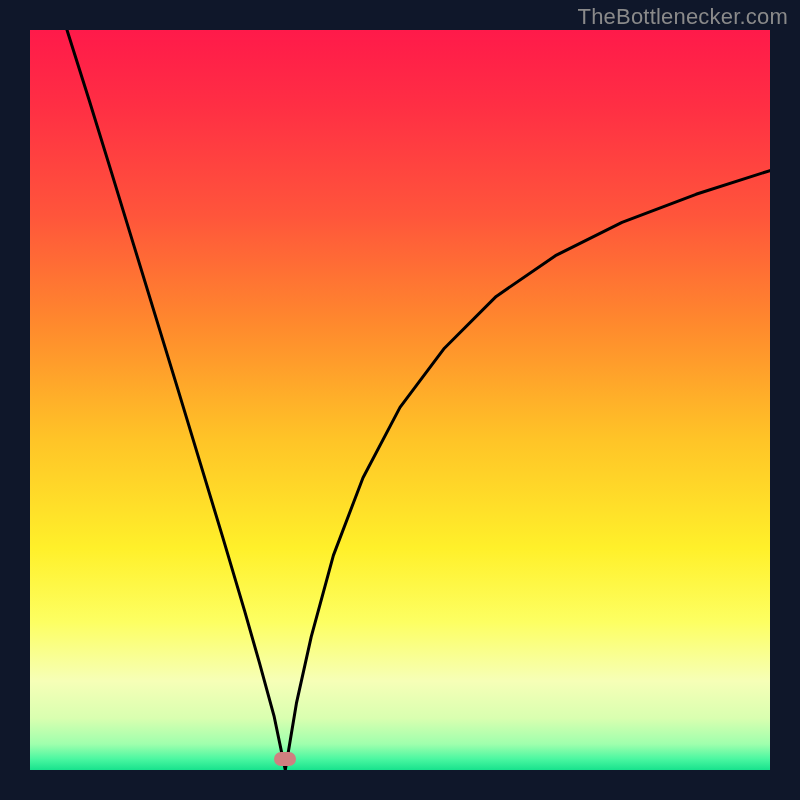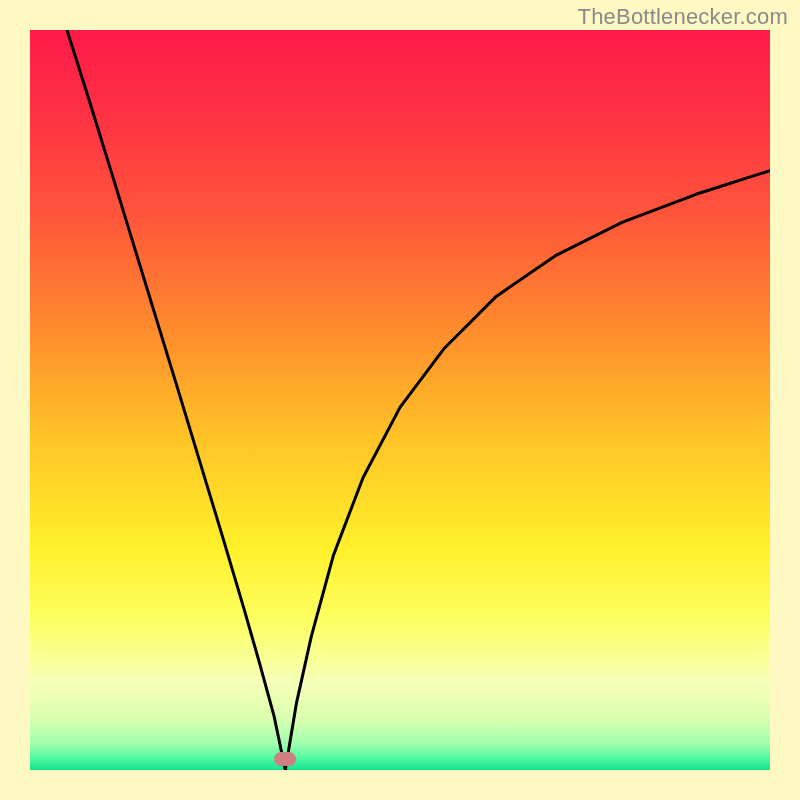"TheBottlenecker.com" .frame { background: #fef9c3 -> #0f172a }
